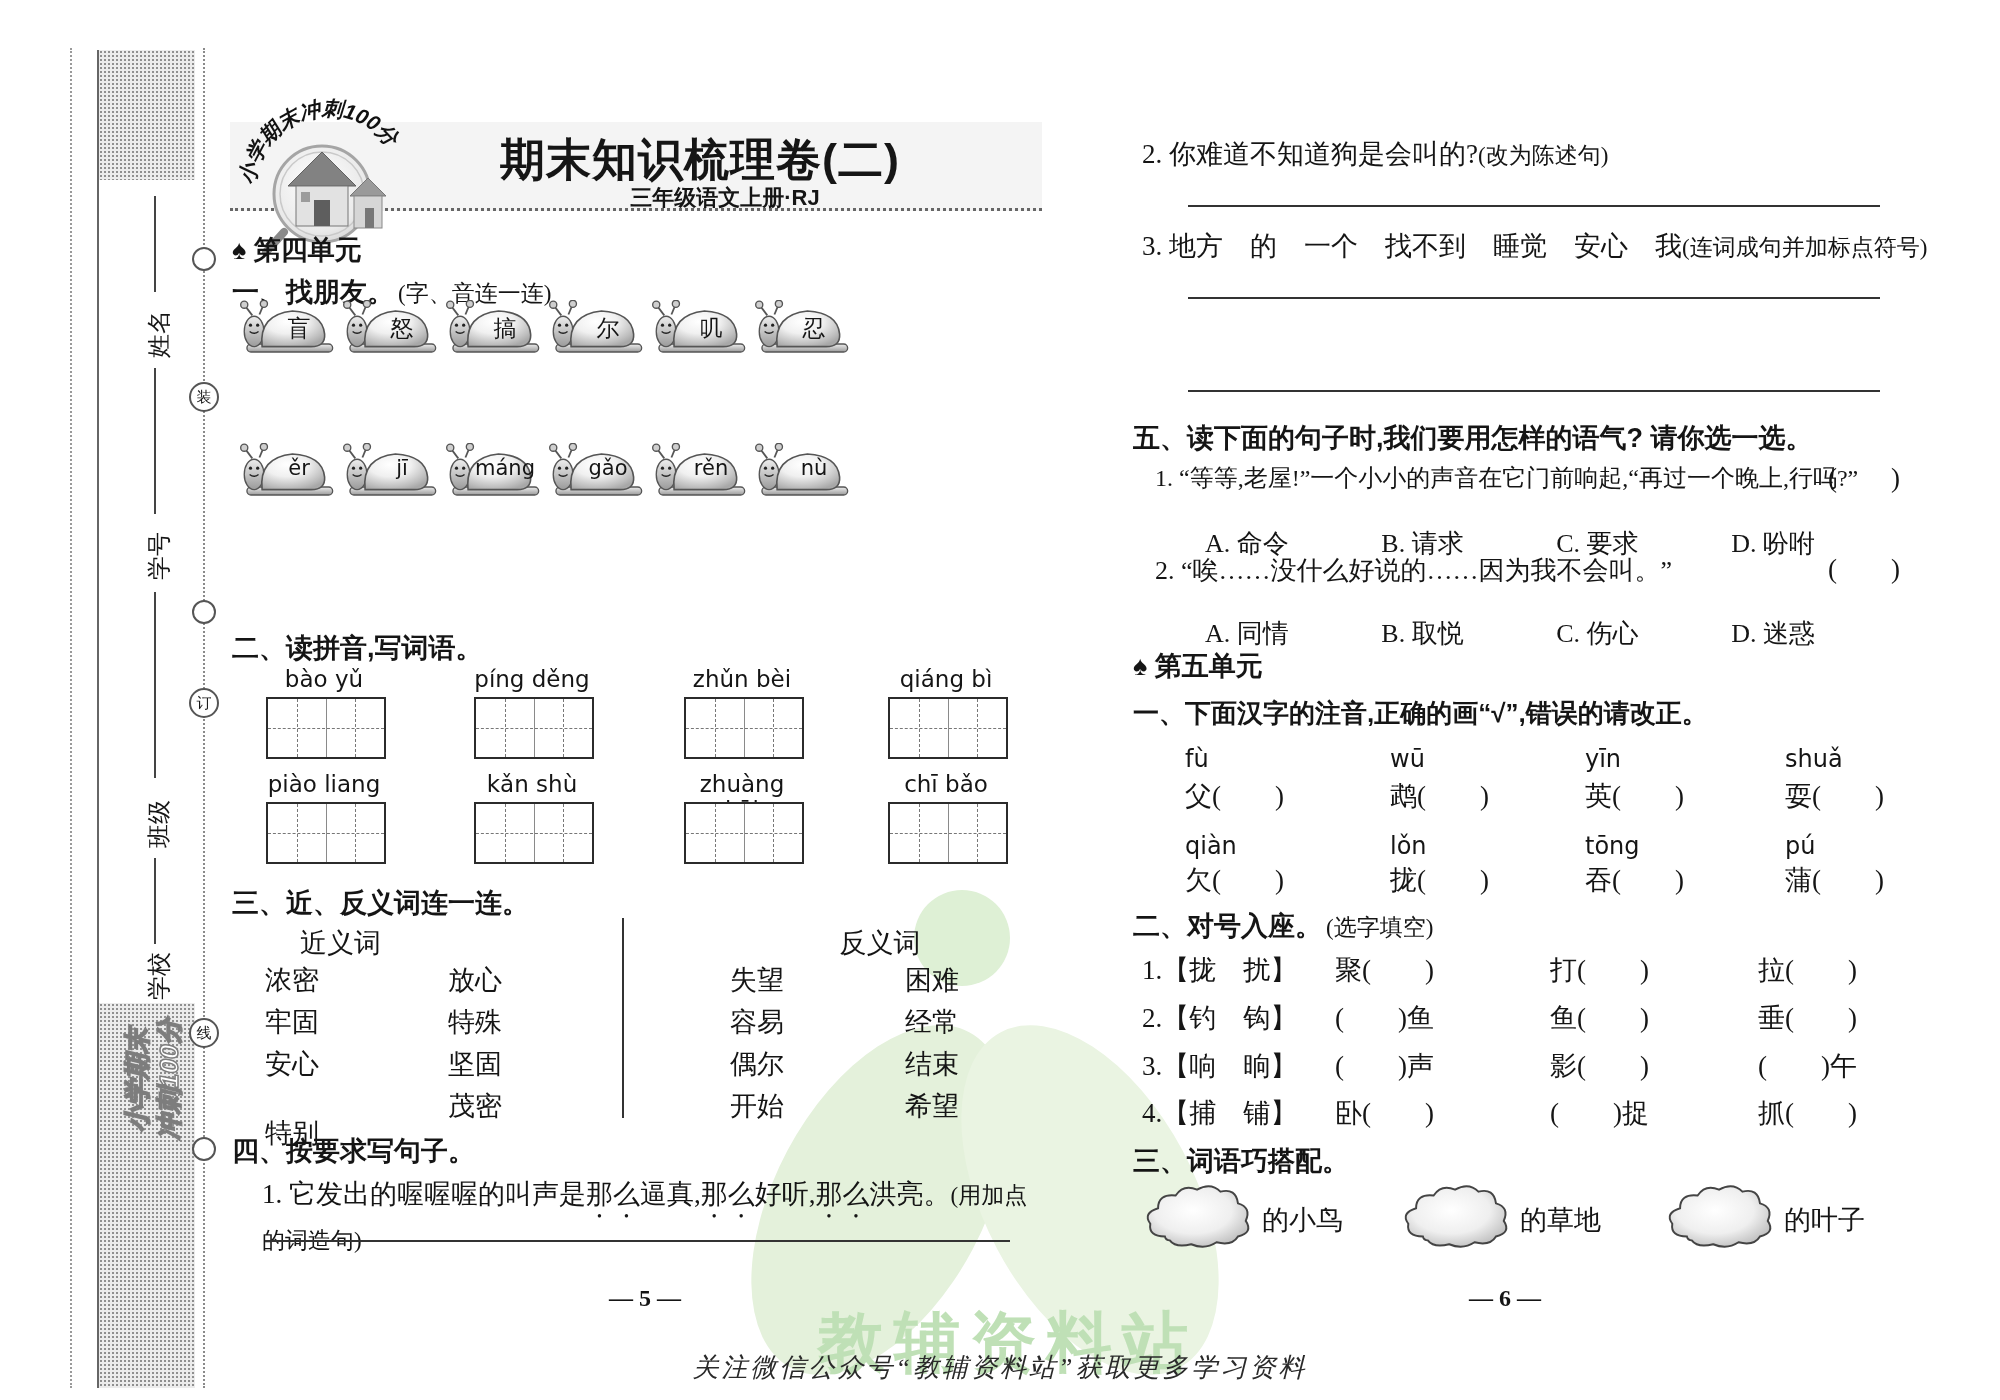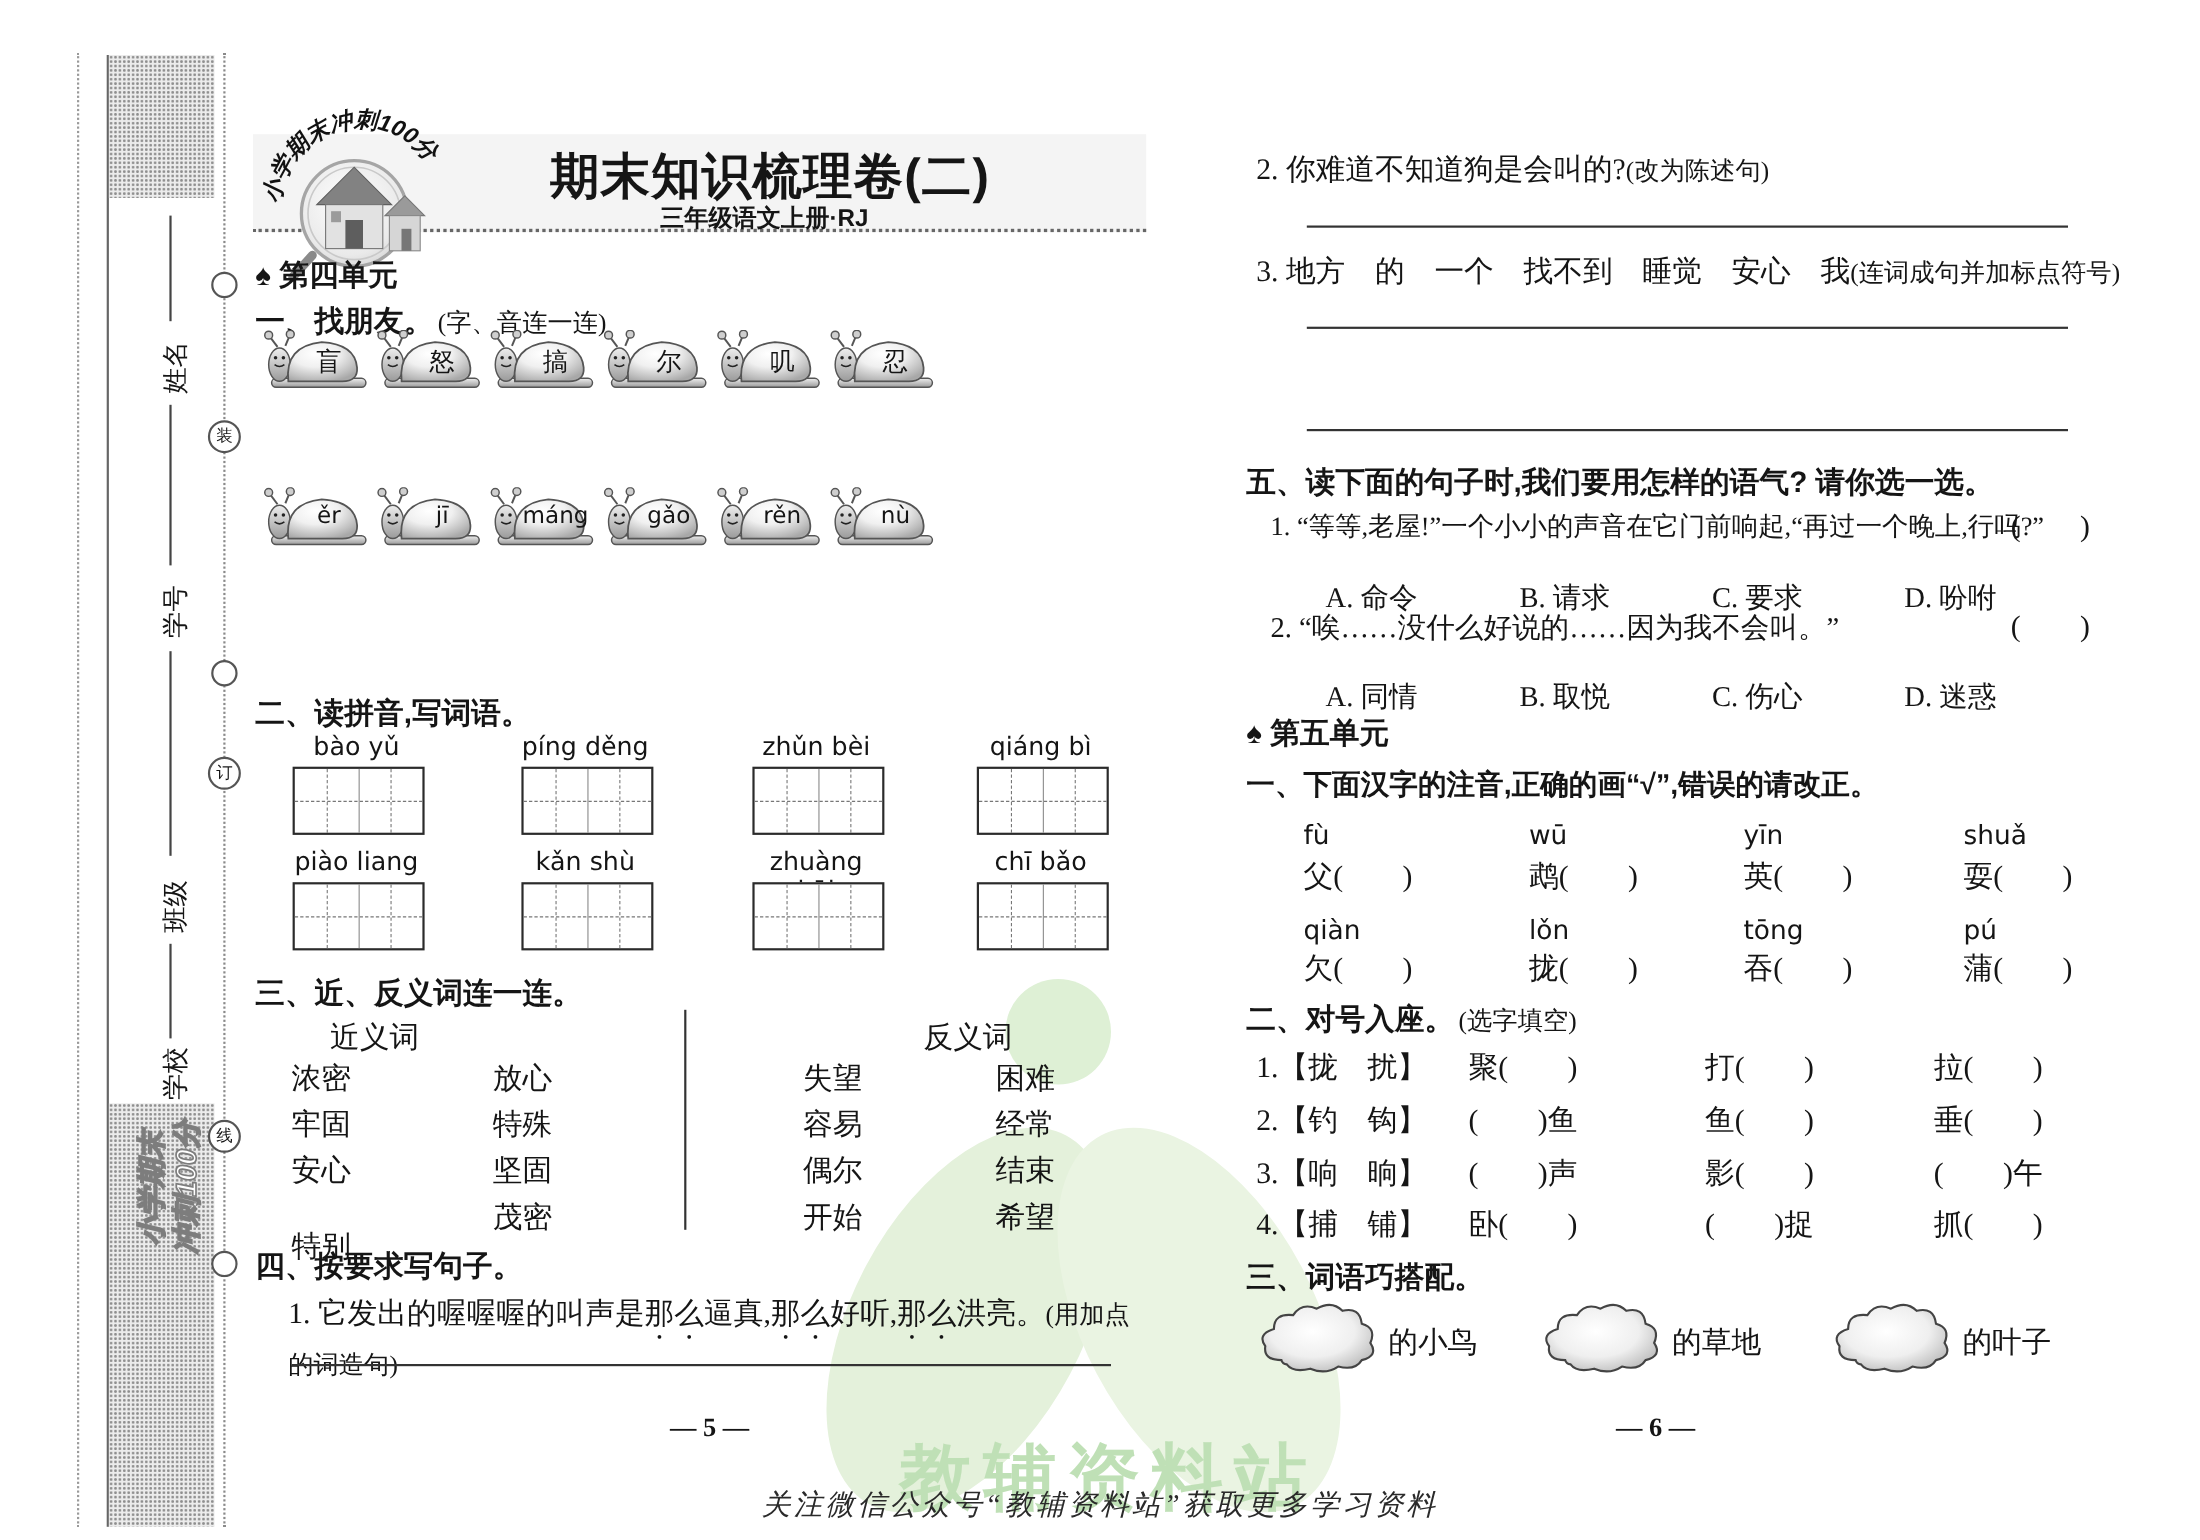"三年级语文上册·RJ" div.abs { text-align: left -> center }
